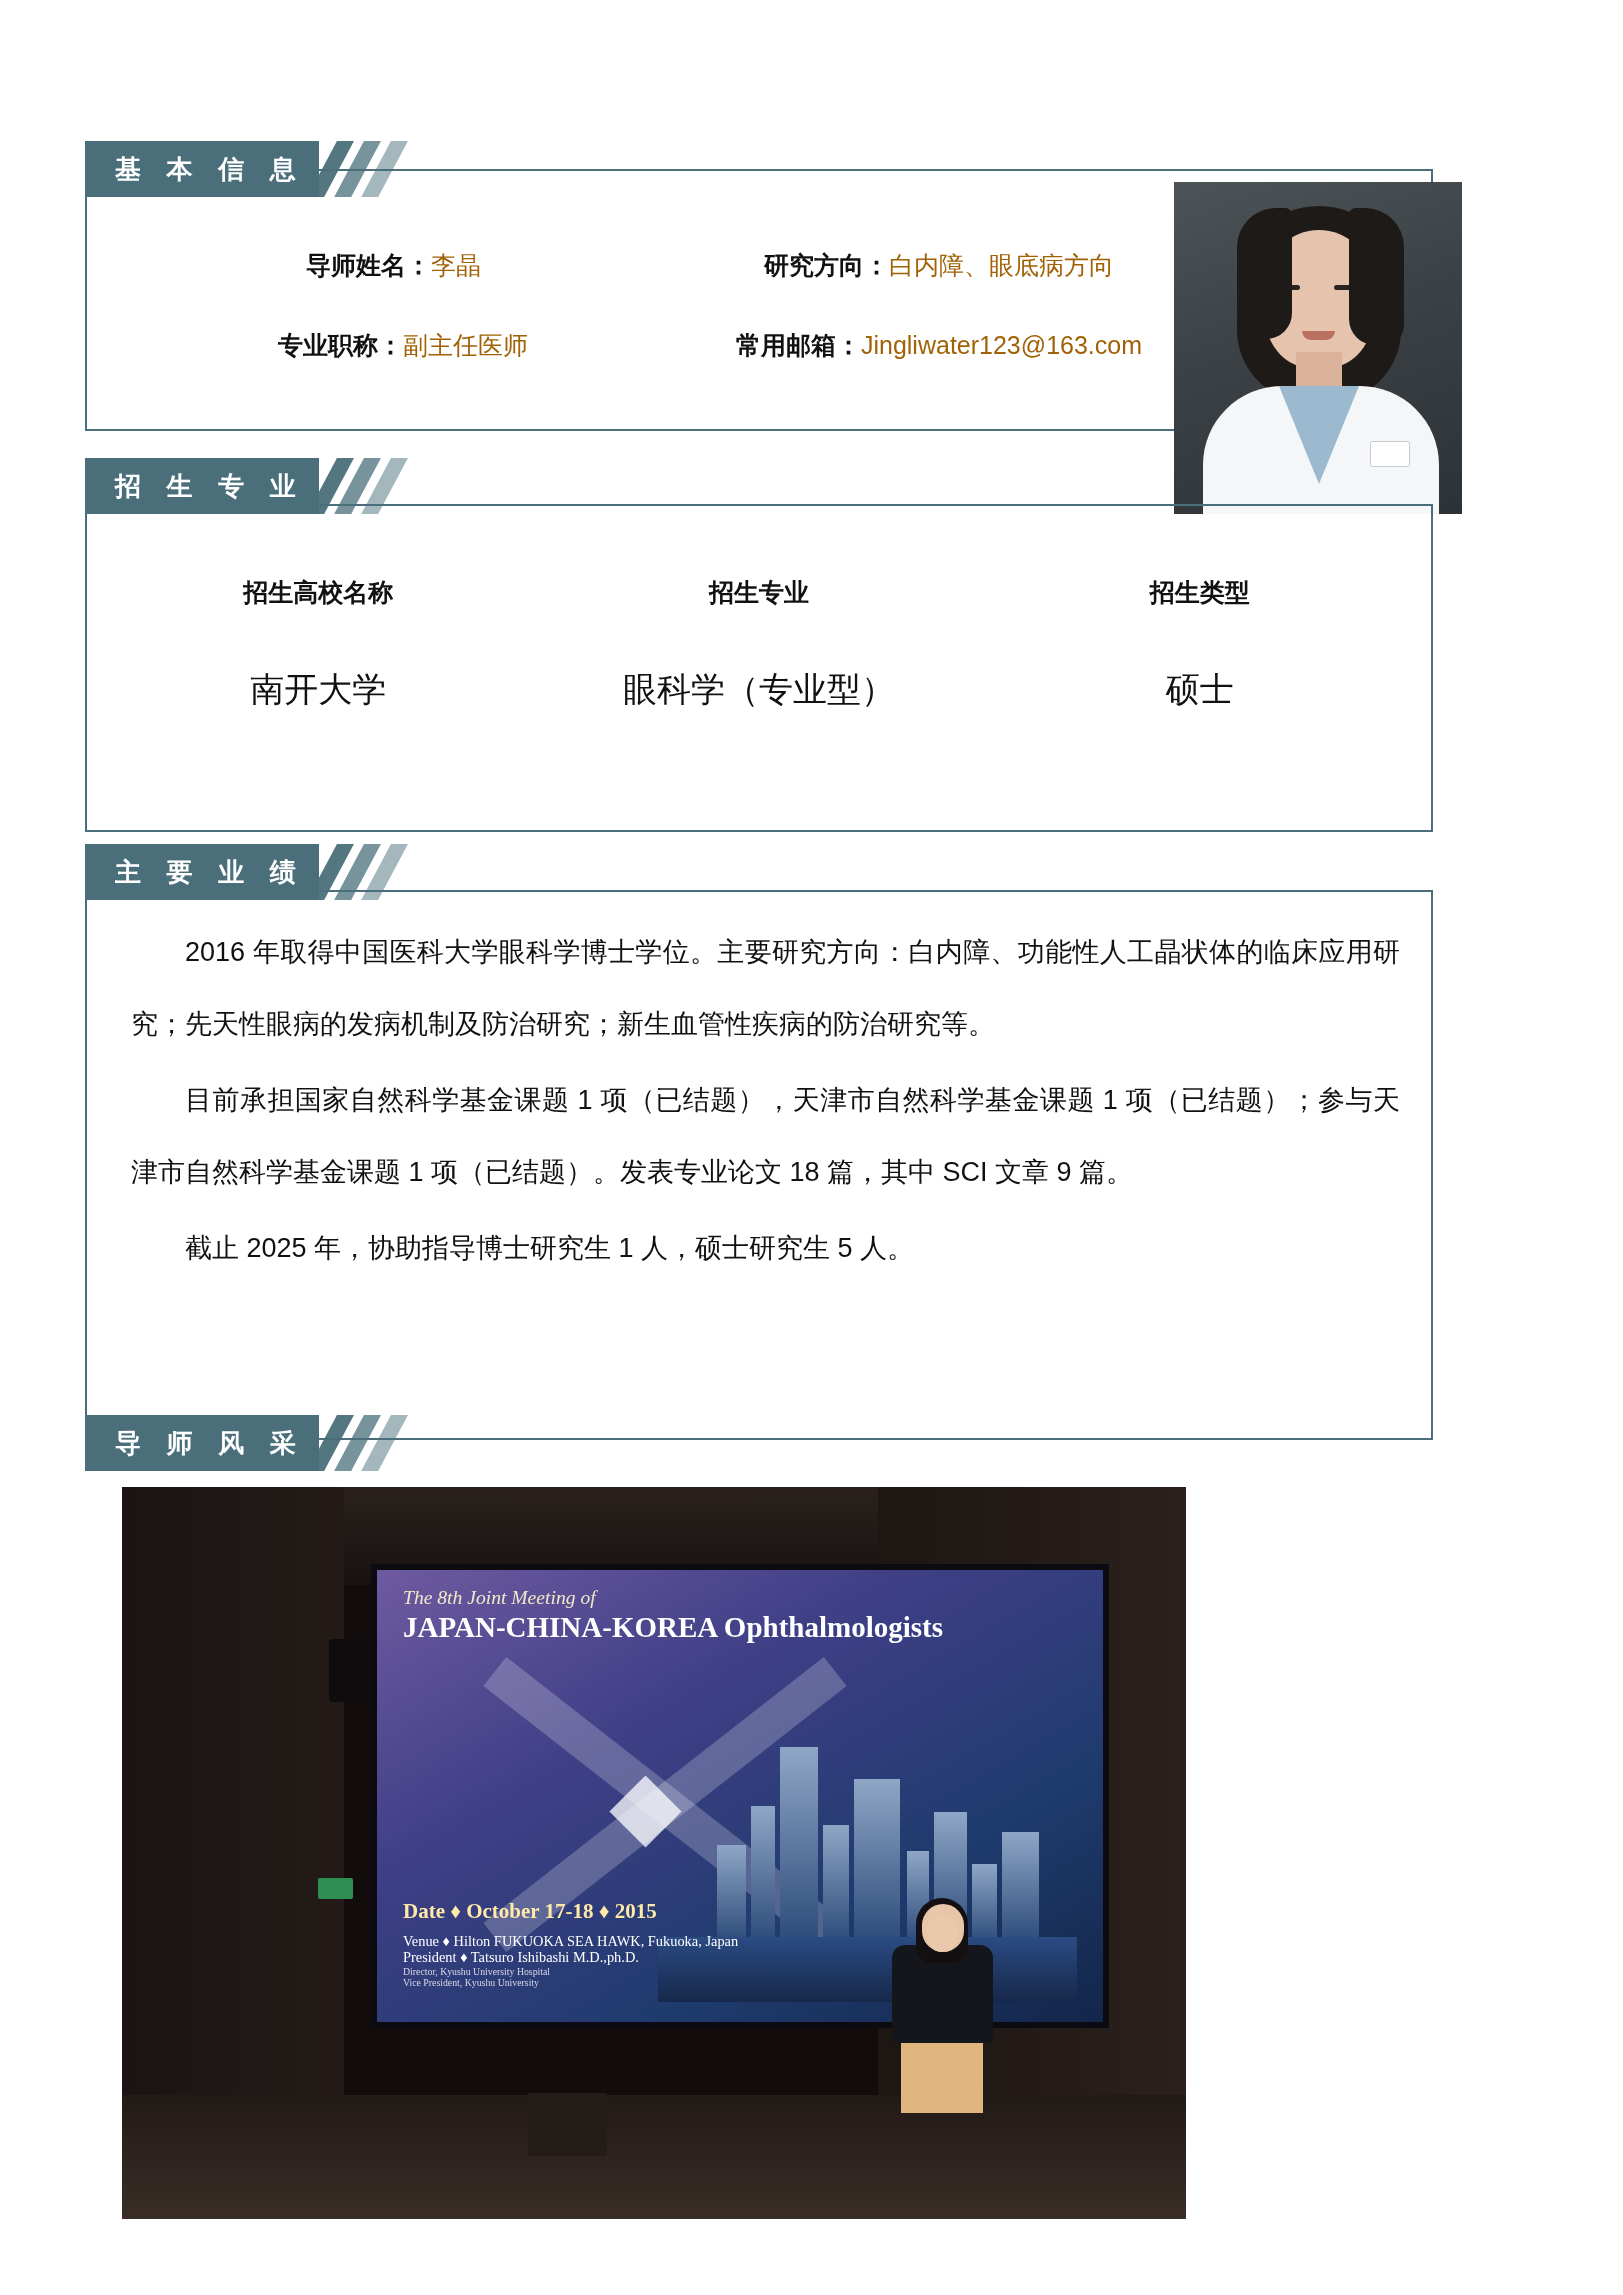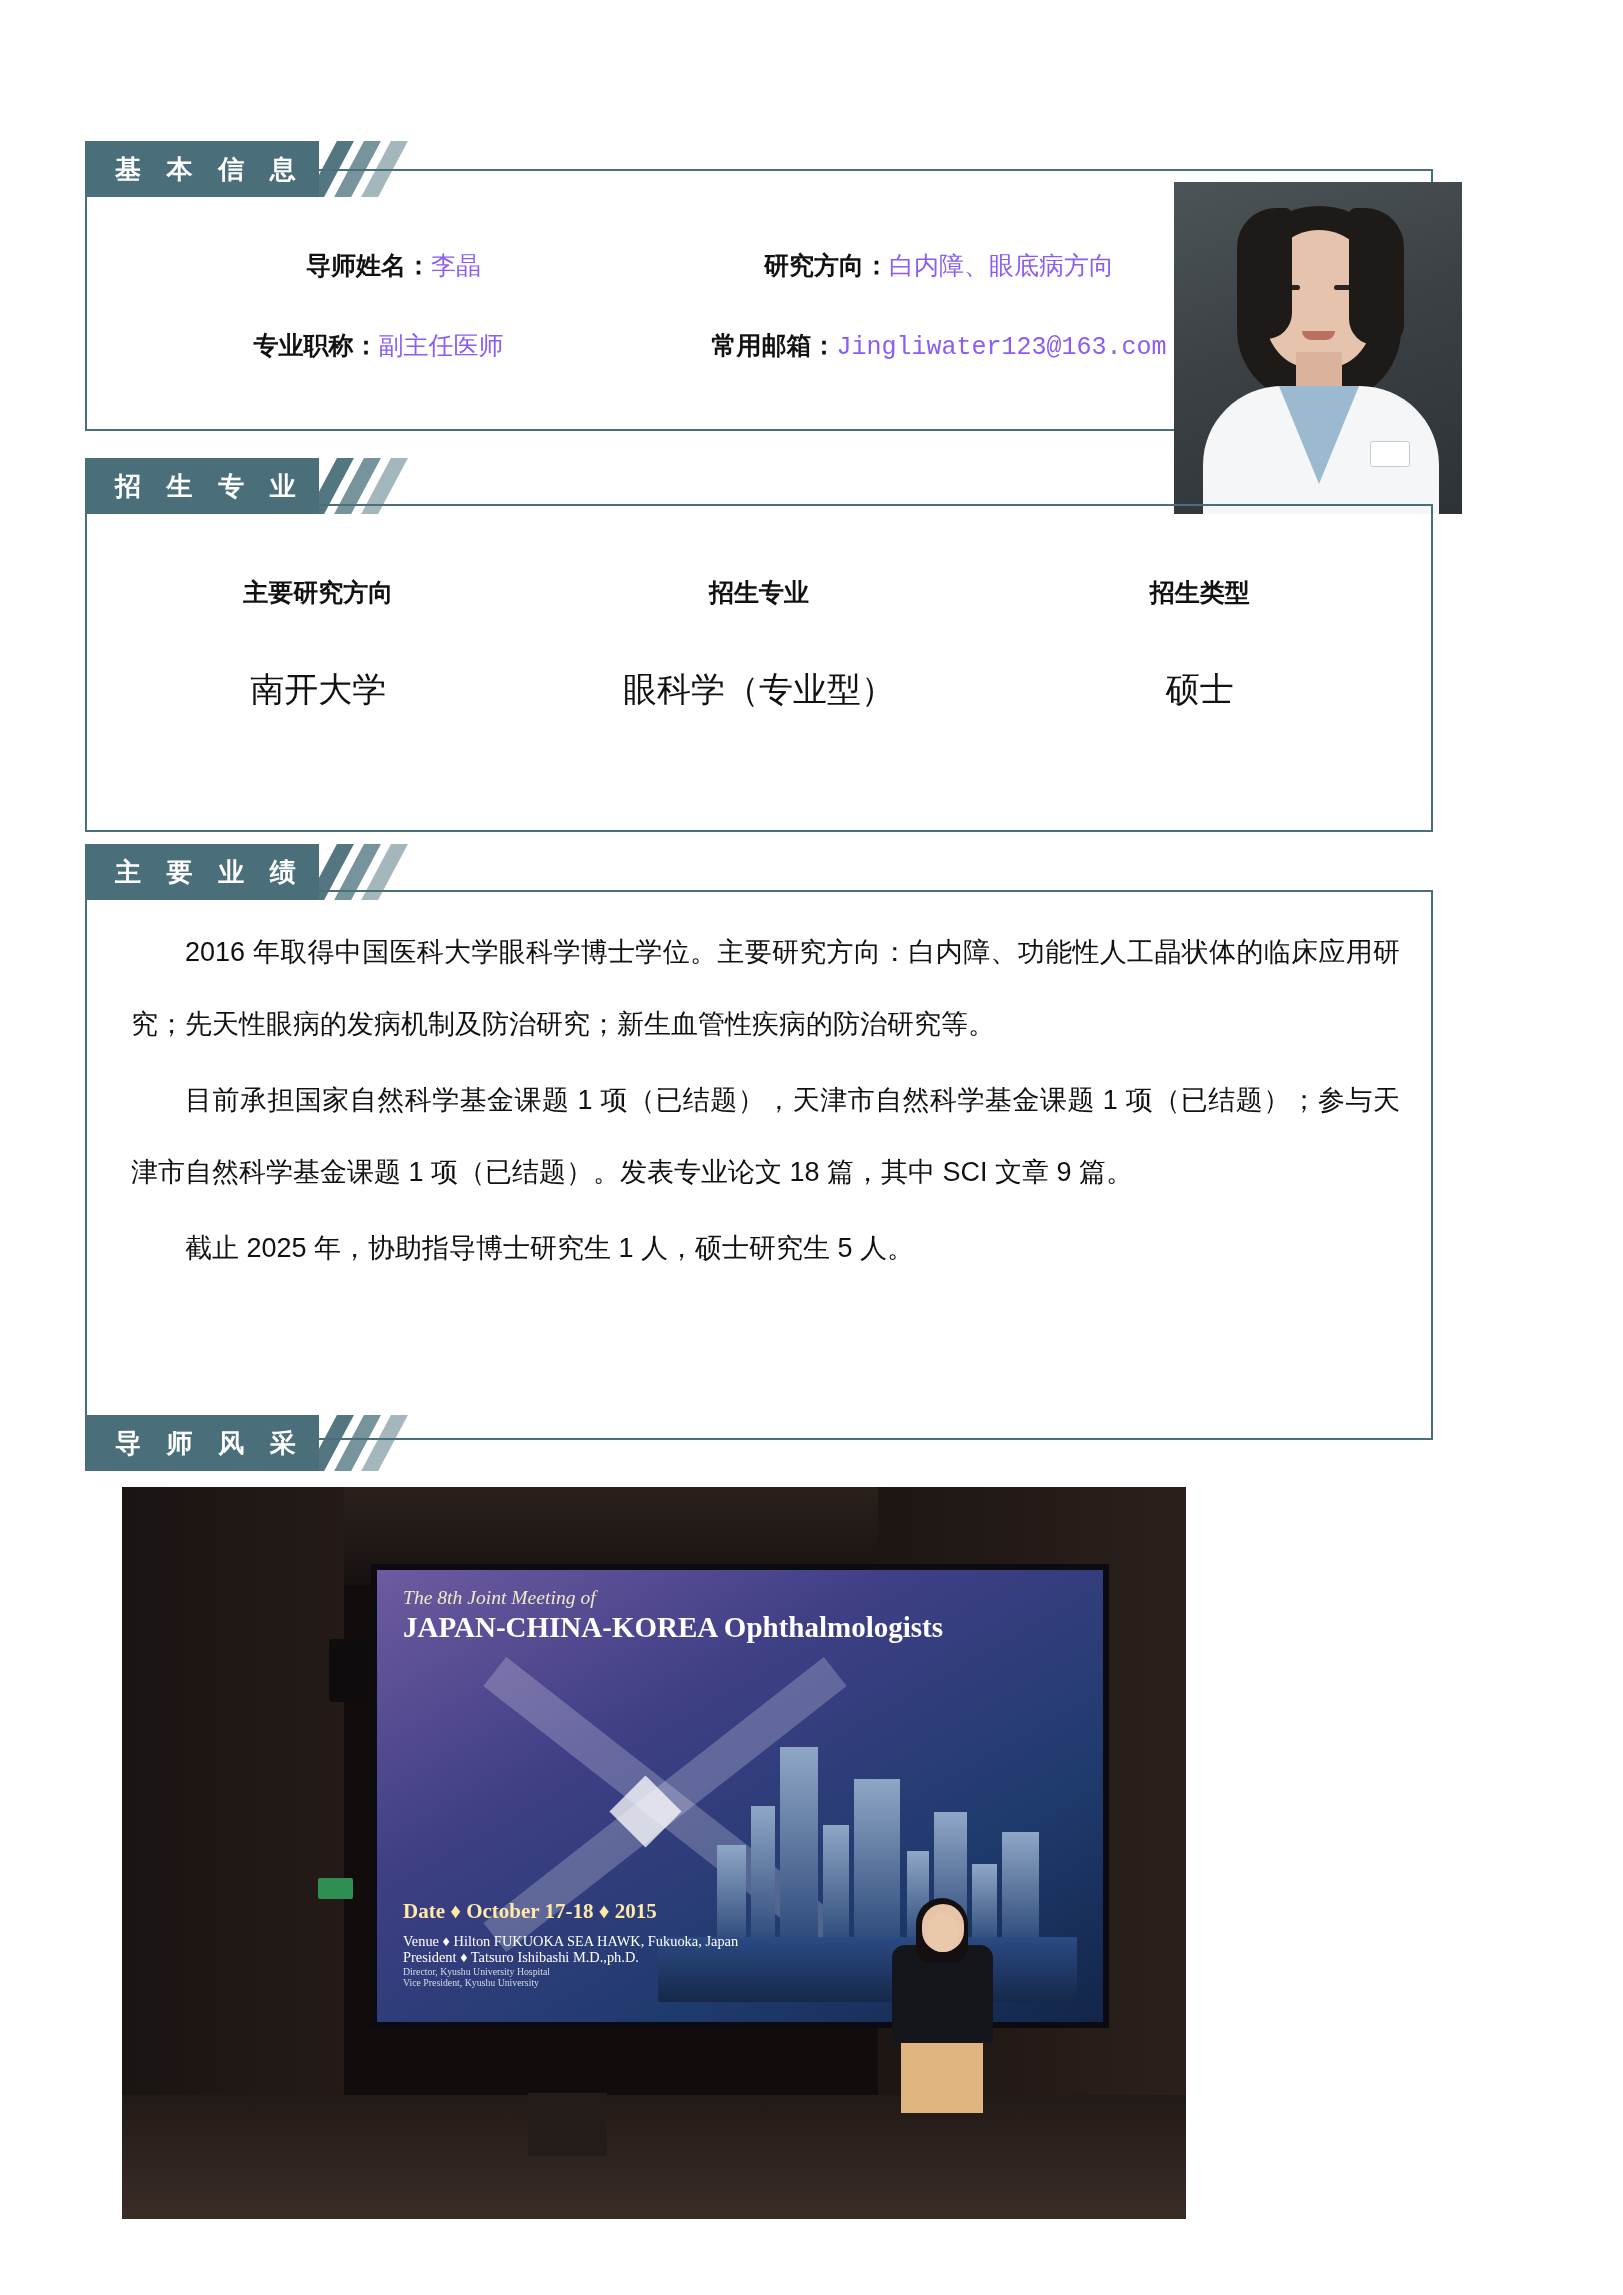"李晶" .info-value { color: #8b5cf6 -> #a16207; font-family: Liberation Mono, monospace -> none }
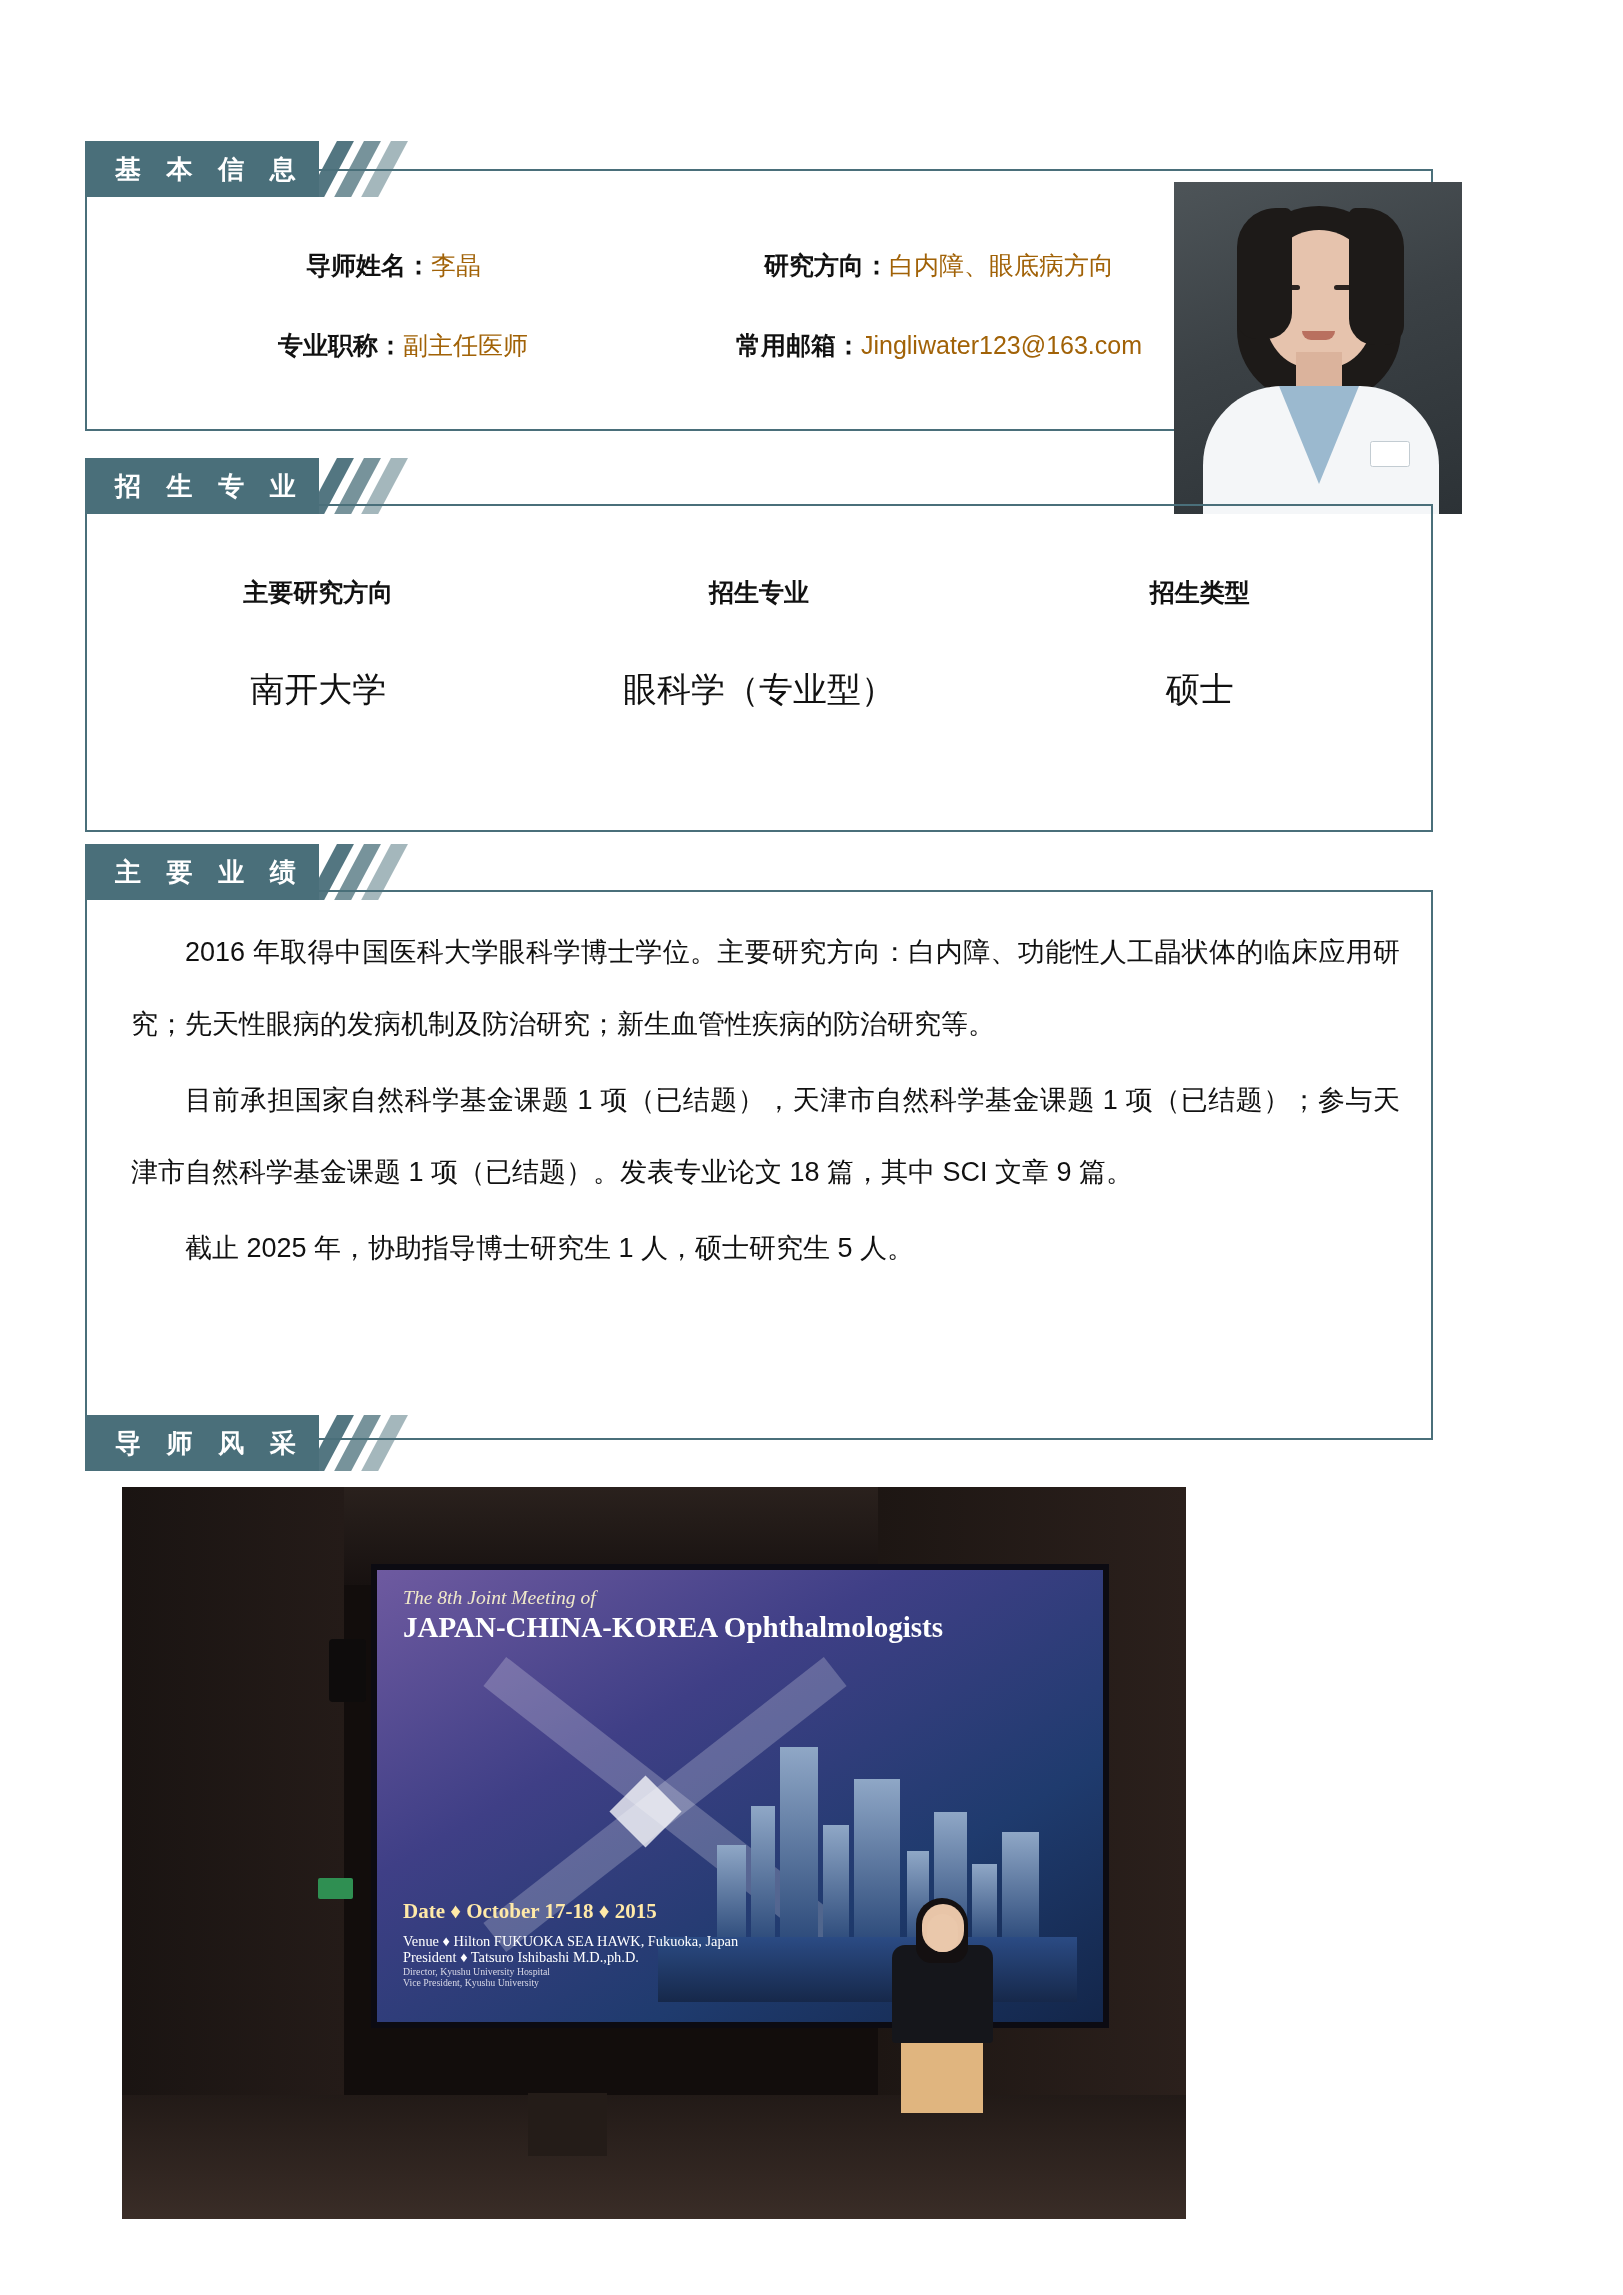"主要研究方向" div { text: 主要研究方向 -> 招生高校名称 }
